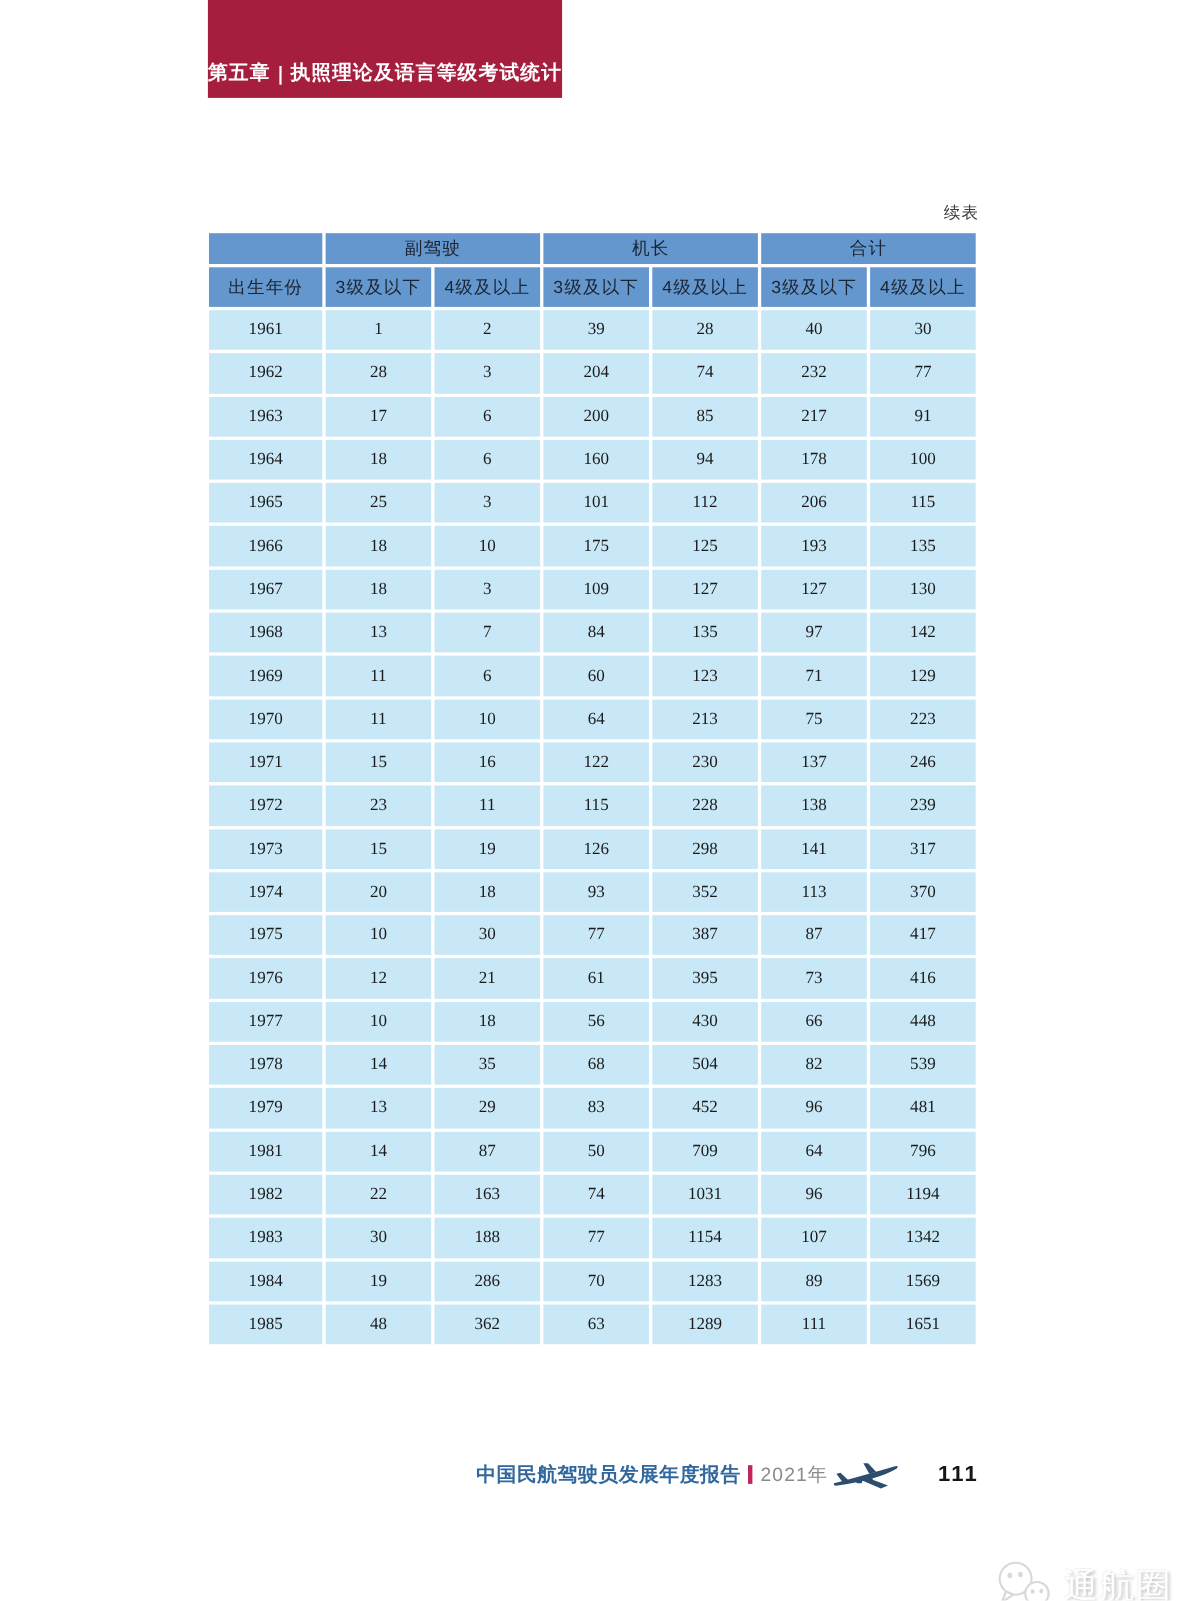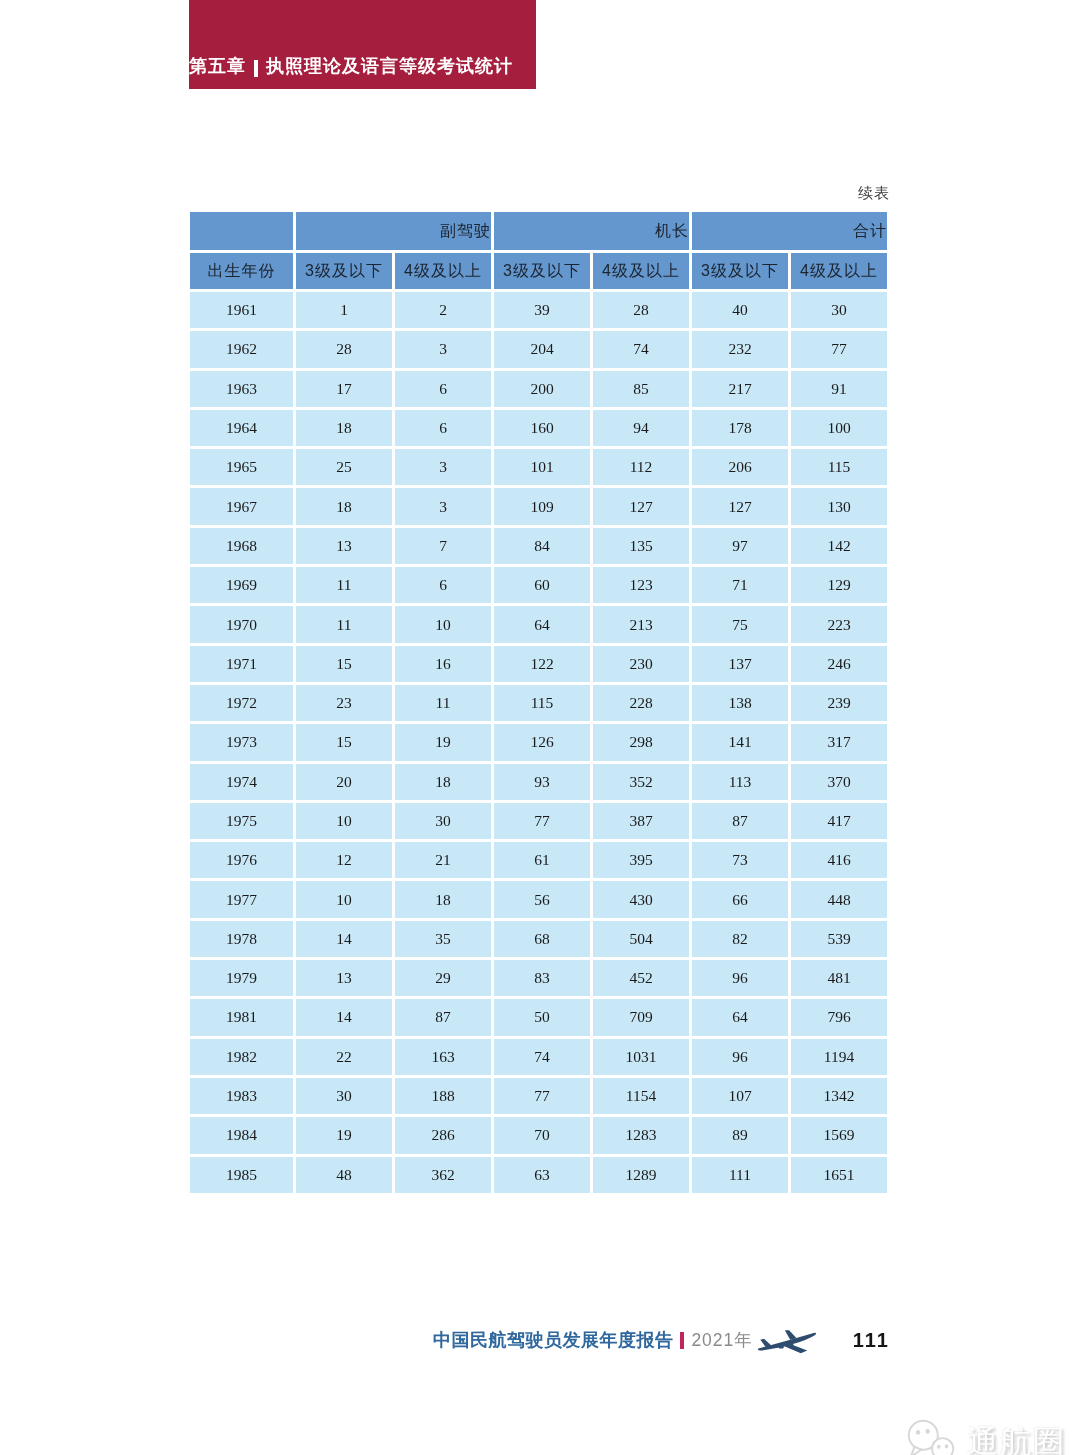"第五章" .chapter-banner { width: 347px -> 322px }
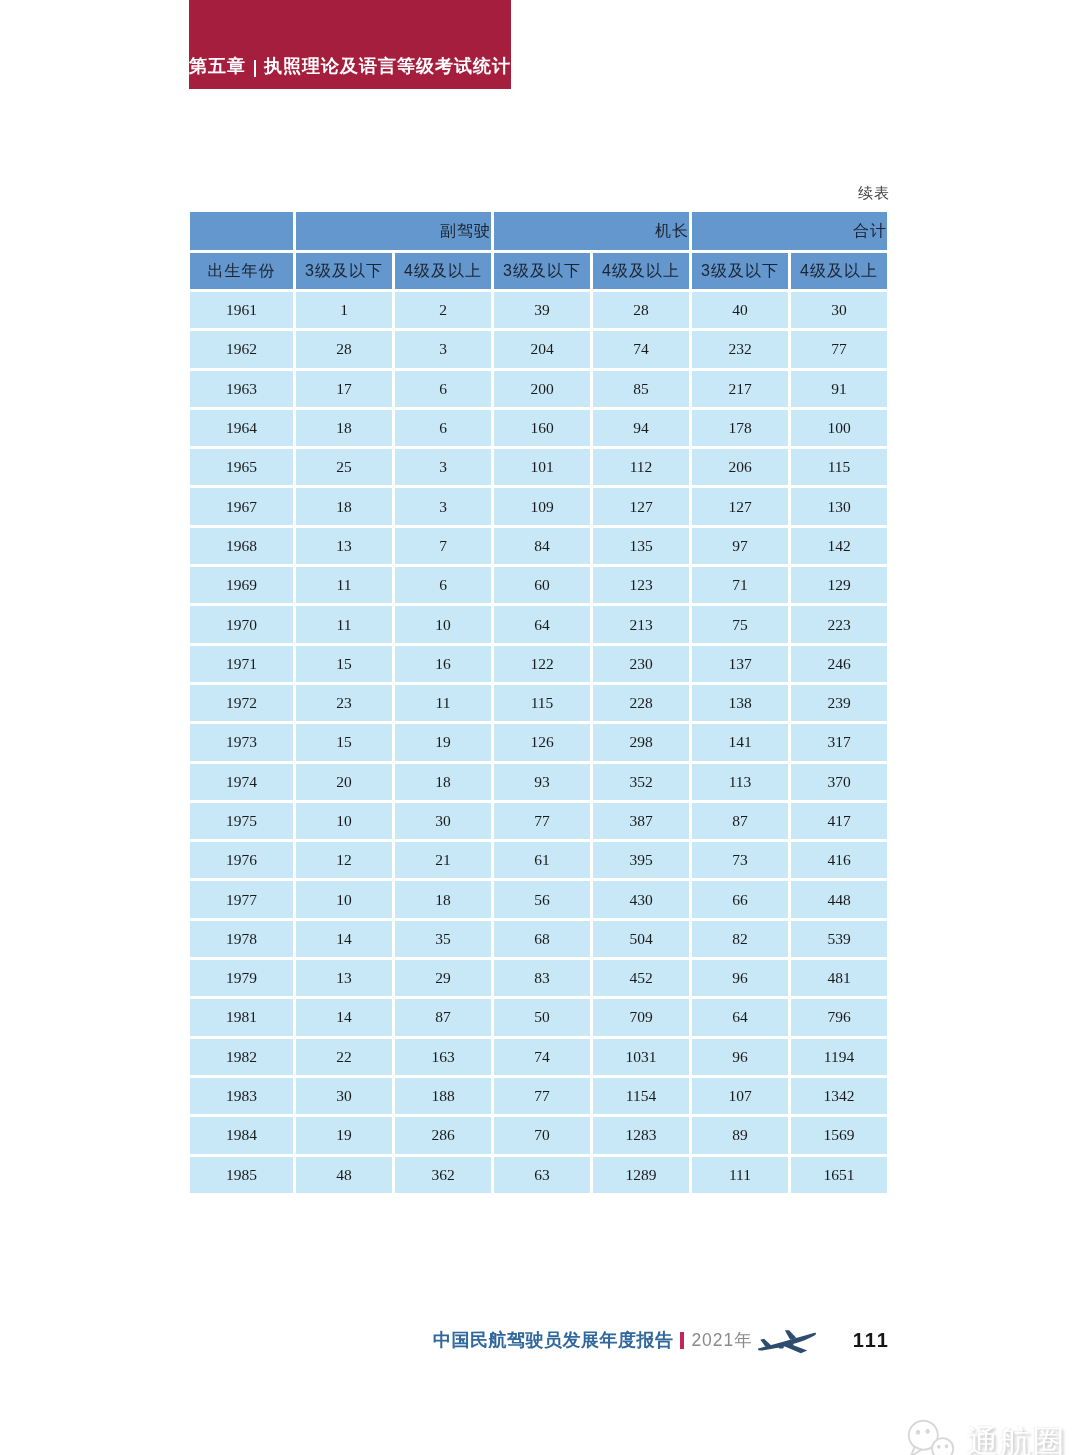"副驾驶" table.stats .group-row th { height: 38px -> 28px; text-align: right -> none }
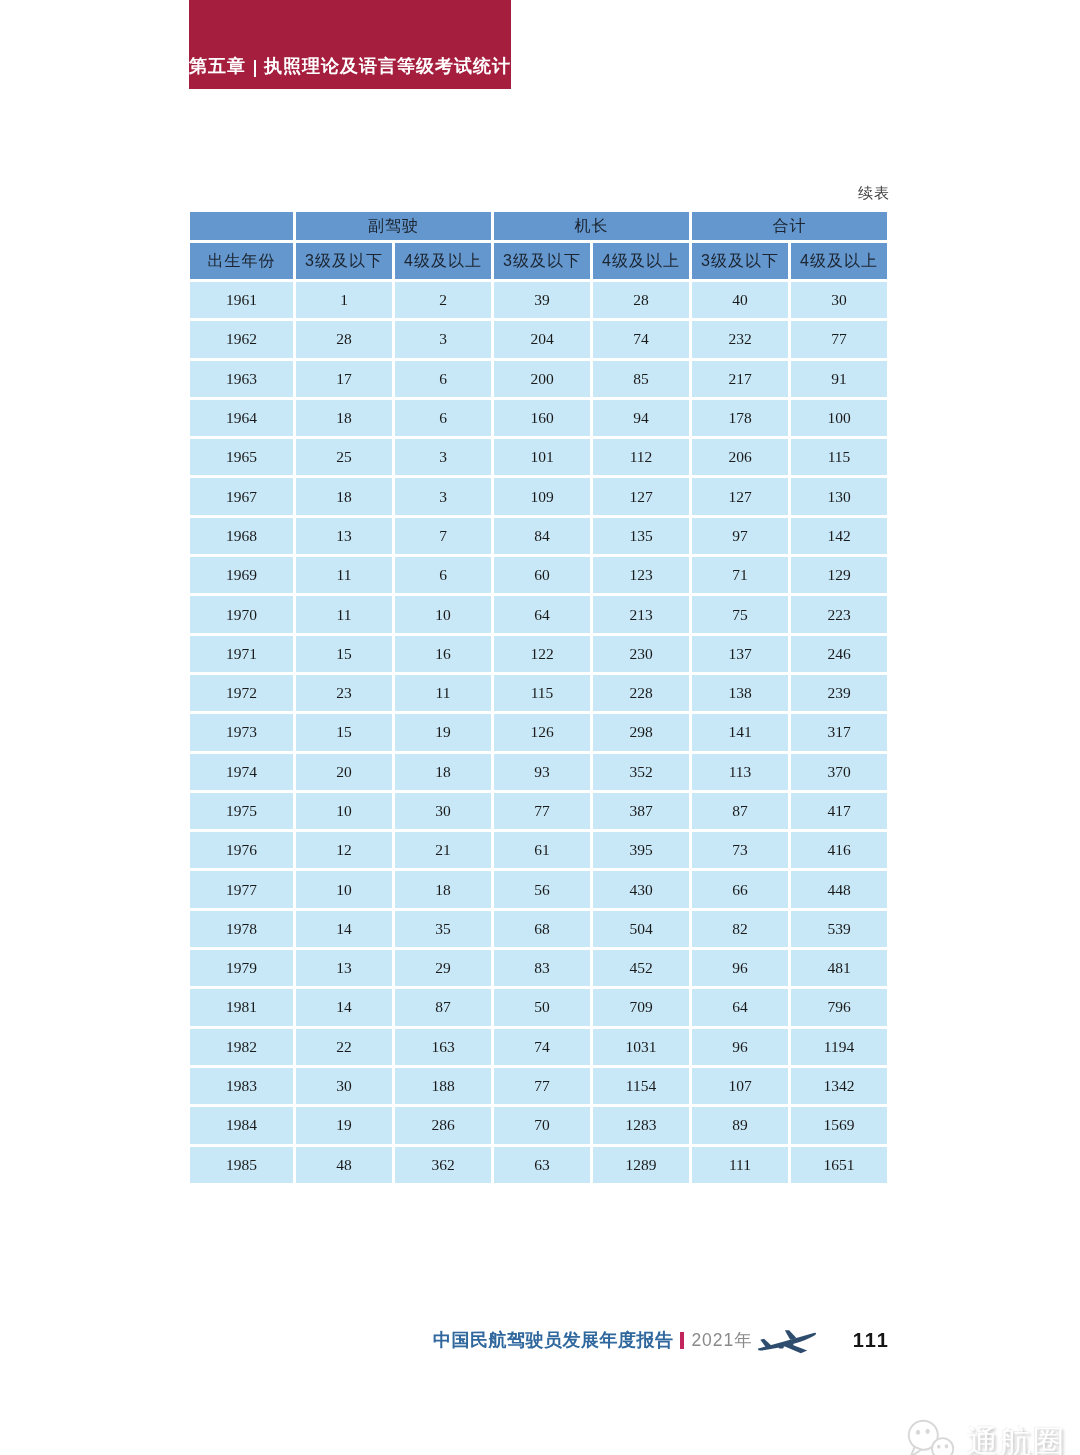"1966" tr { html: none -> <tr> <td>1966</td> <td>18</td> <td>10</td> <td>175</td> <td>125</td> <td>193</td> <td>135</td> </tr> }
